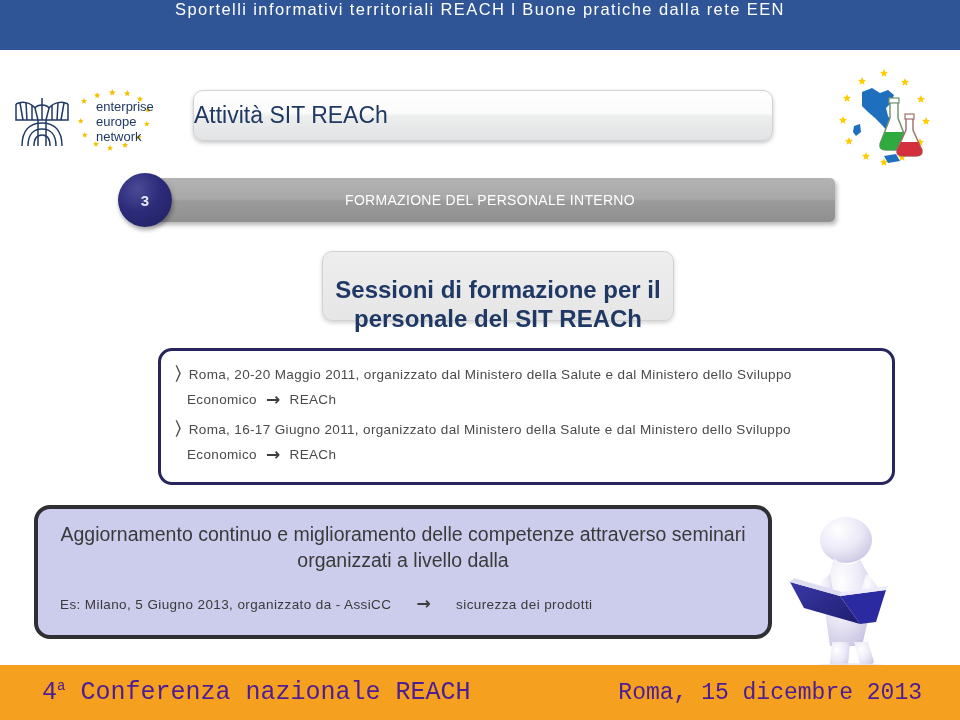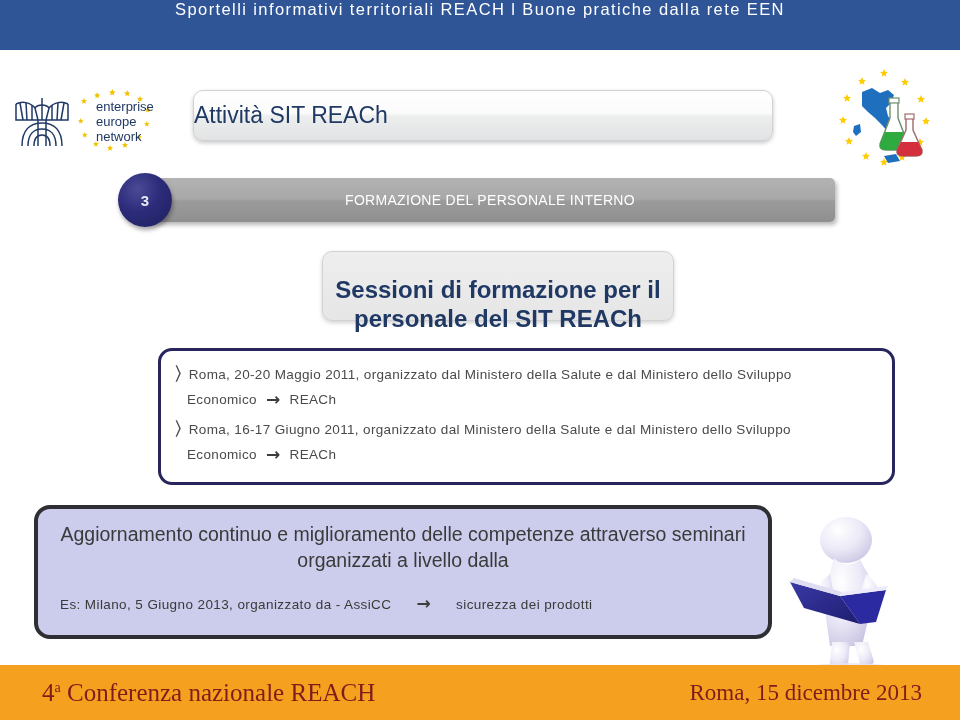"4a Conferenza nazionale REACH" .footer-text { color: #7f1d1d -> #4c1d95; font-family: Liberation Serif, serif -> Liberation Mono, monospace }
